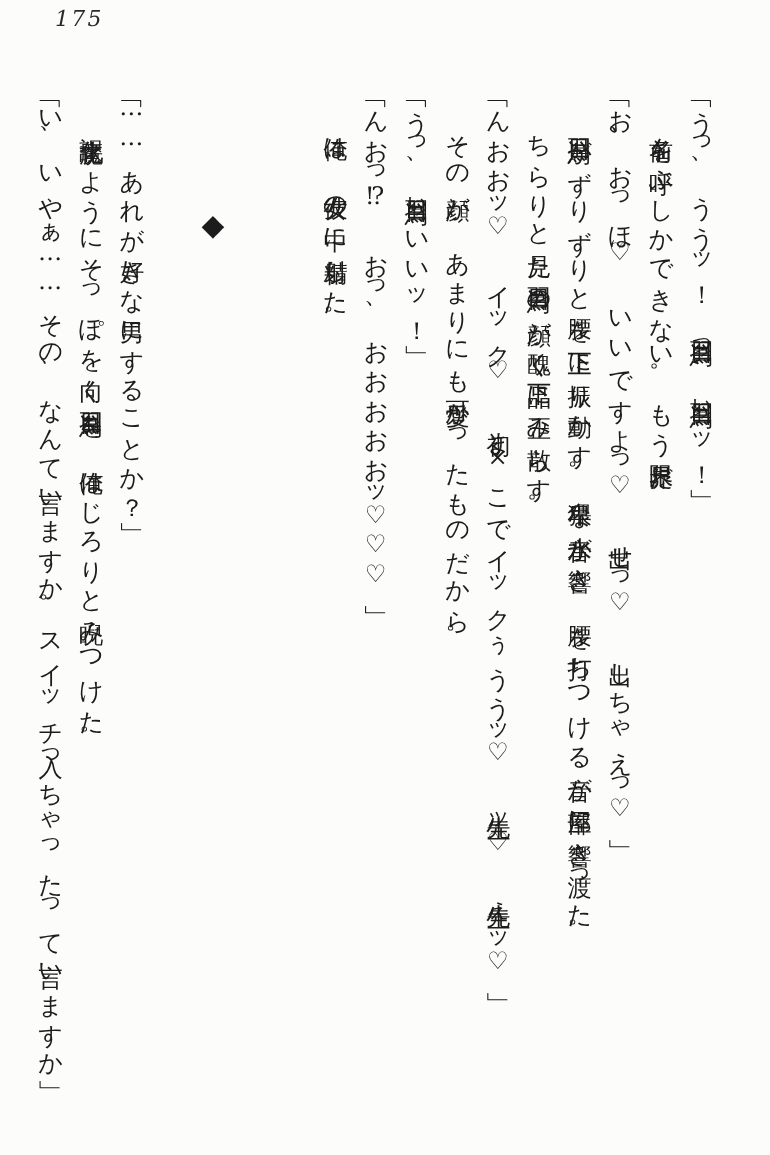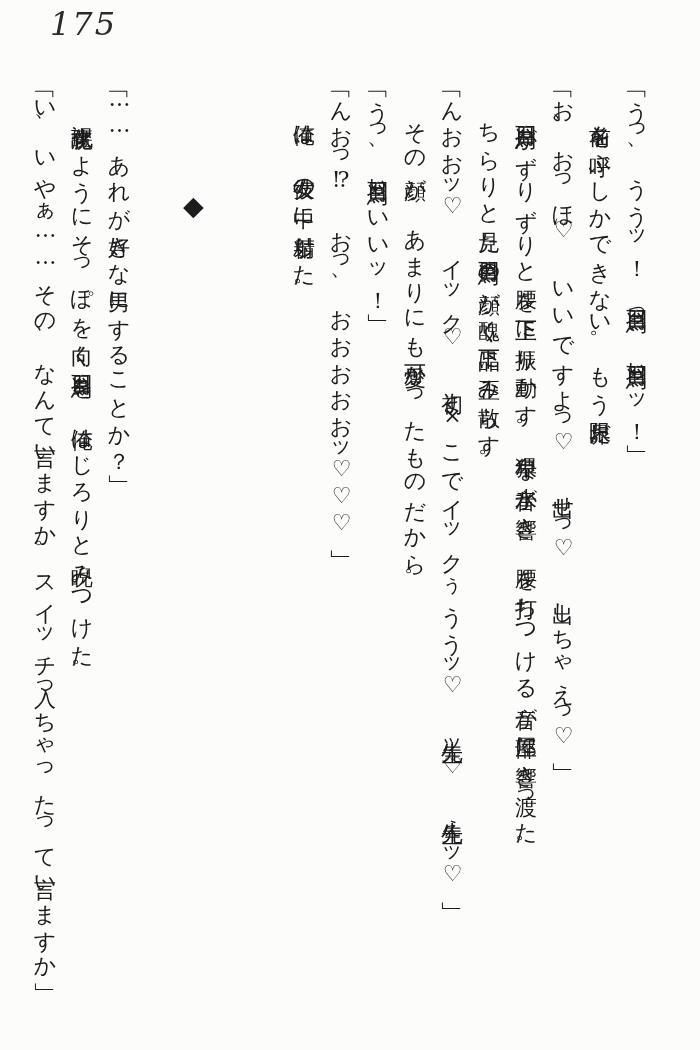"175" .page-number { font-size: 32px -> 20px }
